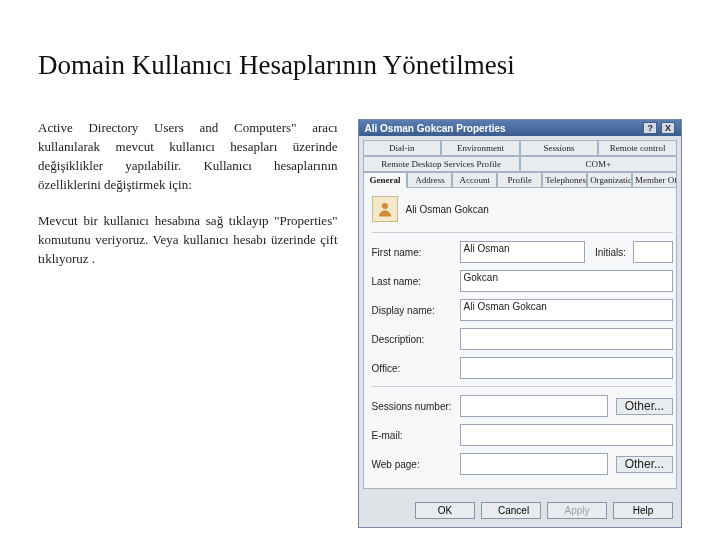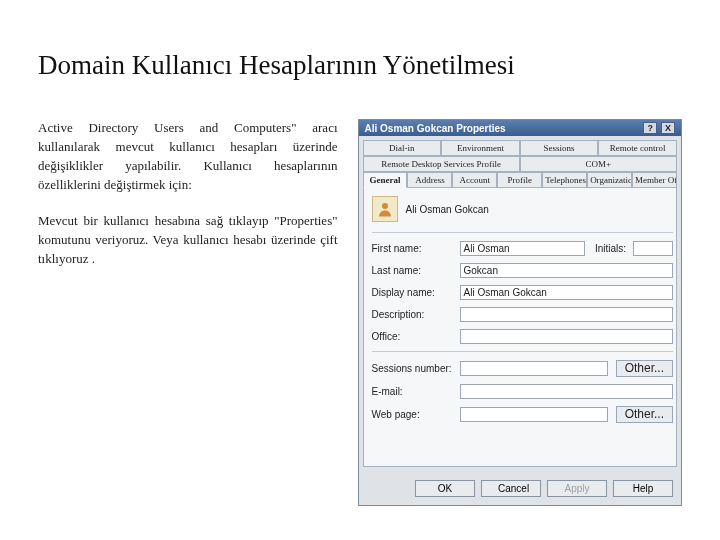"Ali Osman" .field .inp { height: 15px -> 22px }
